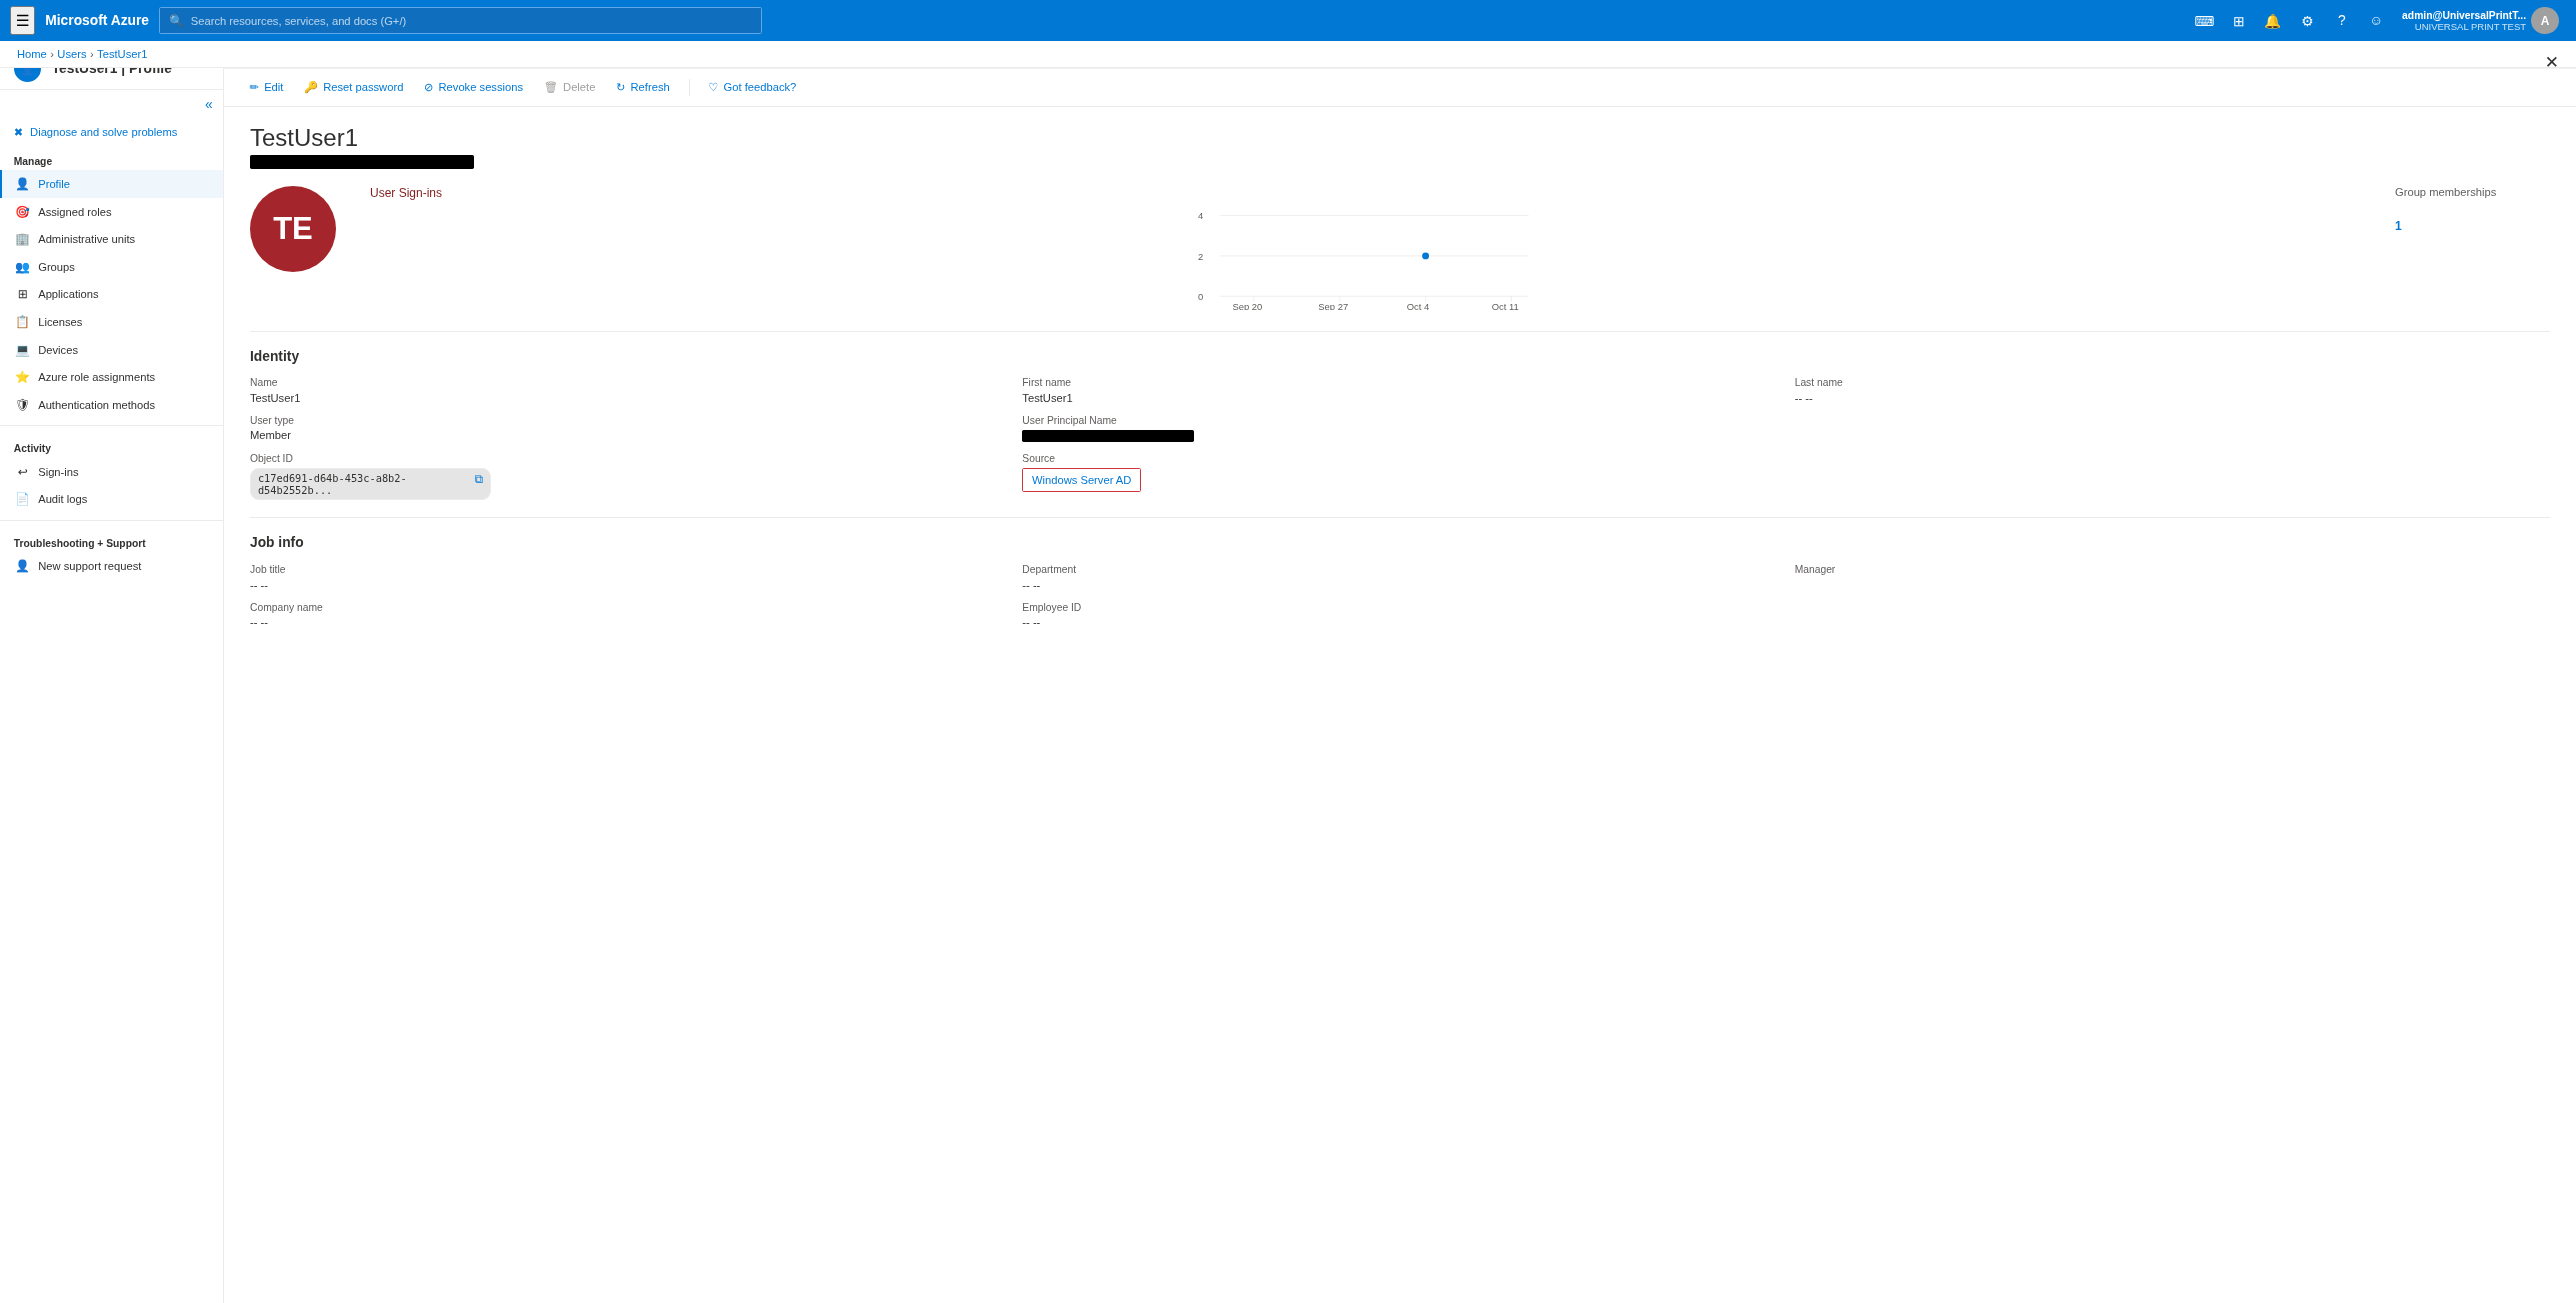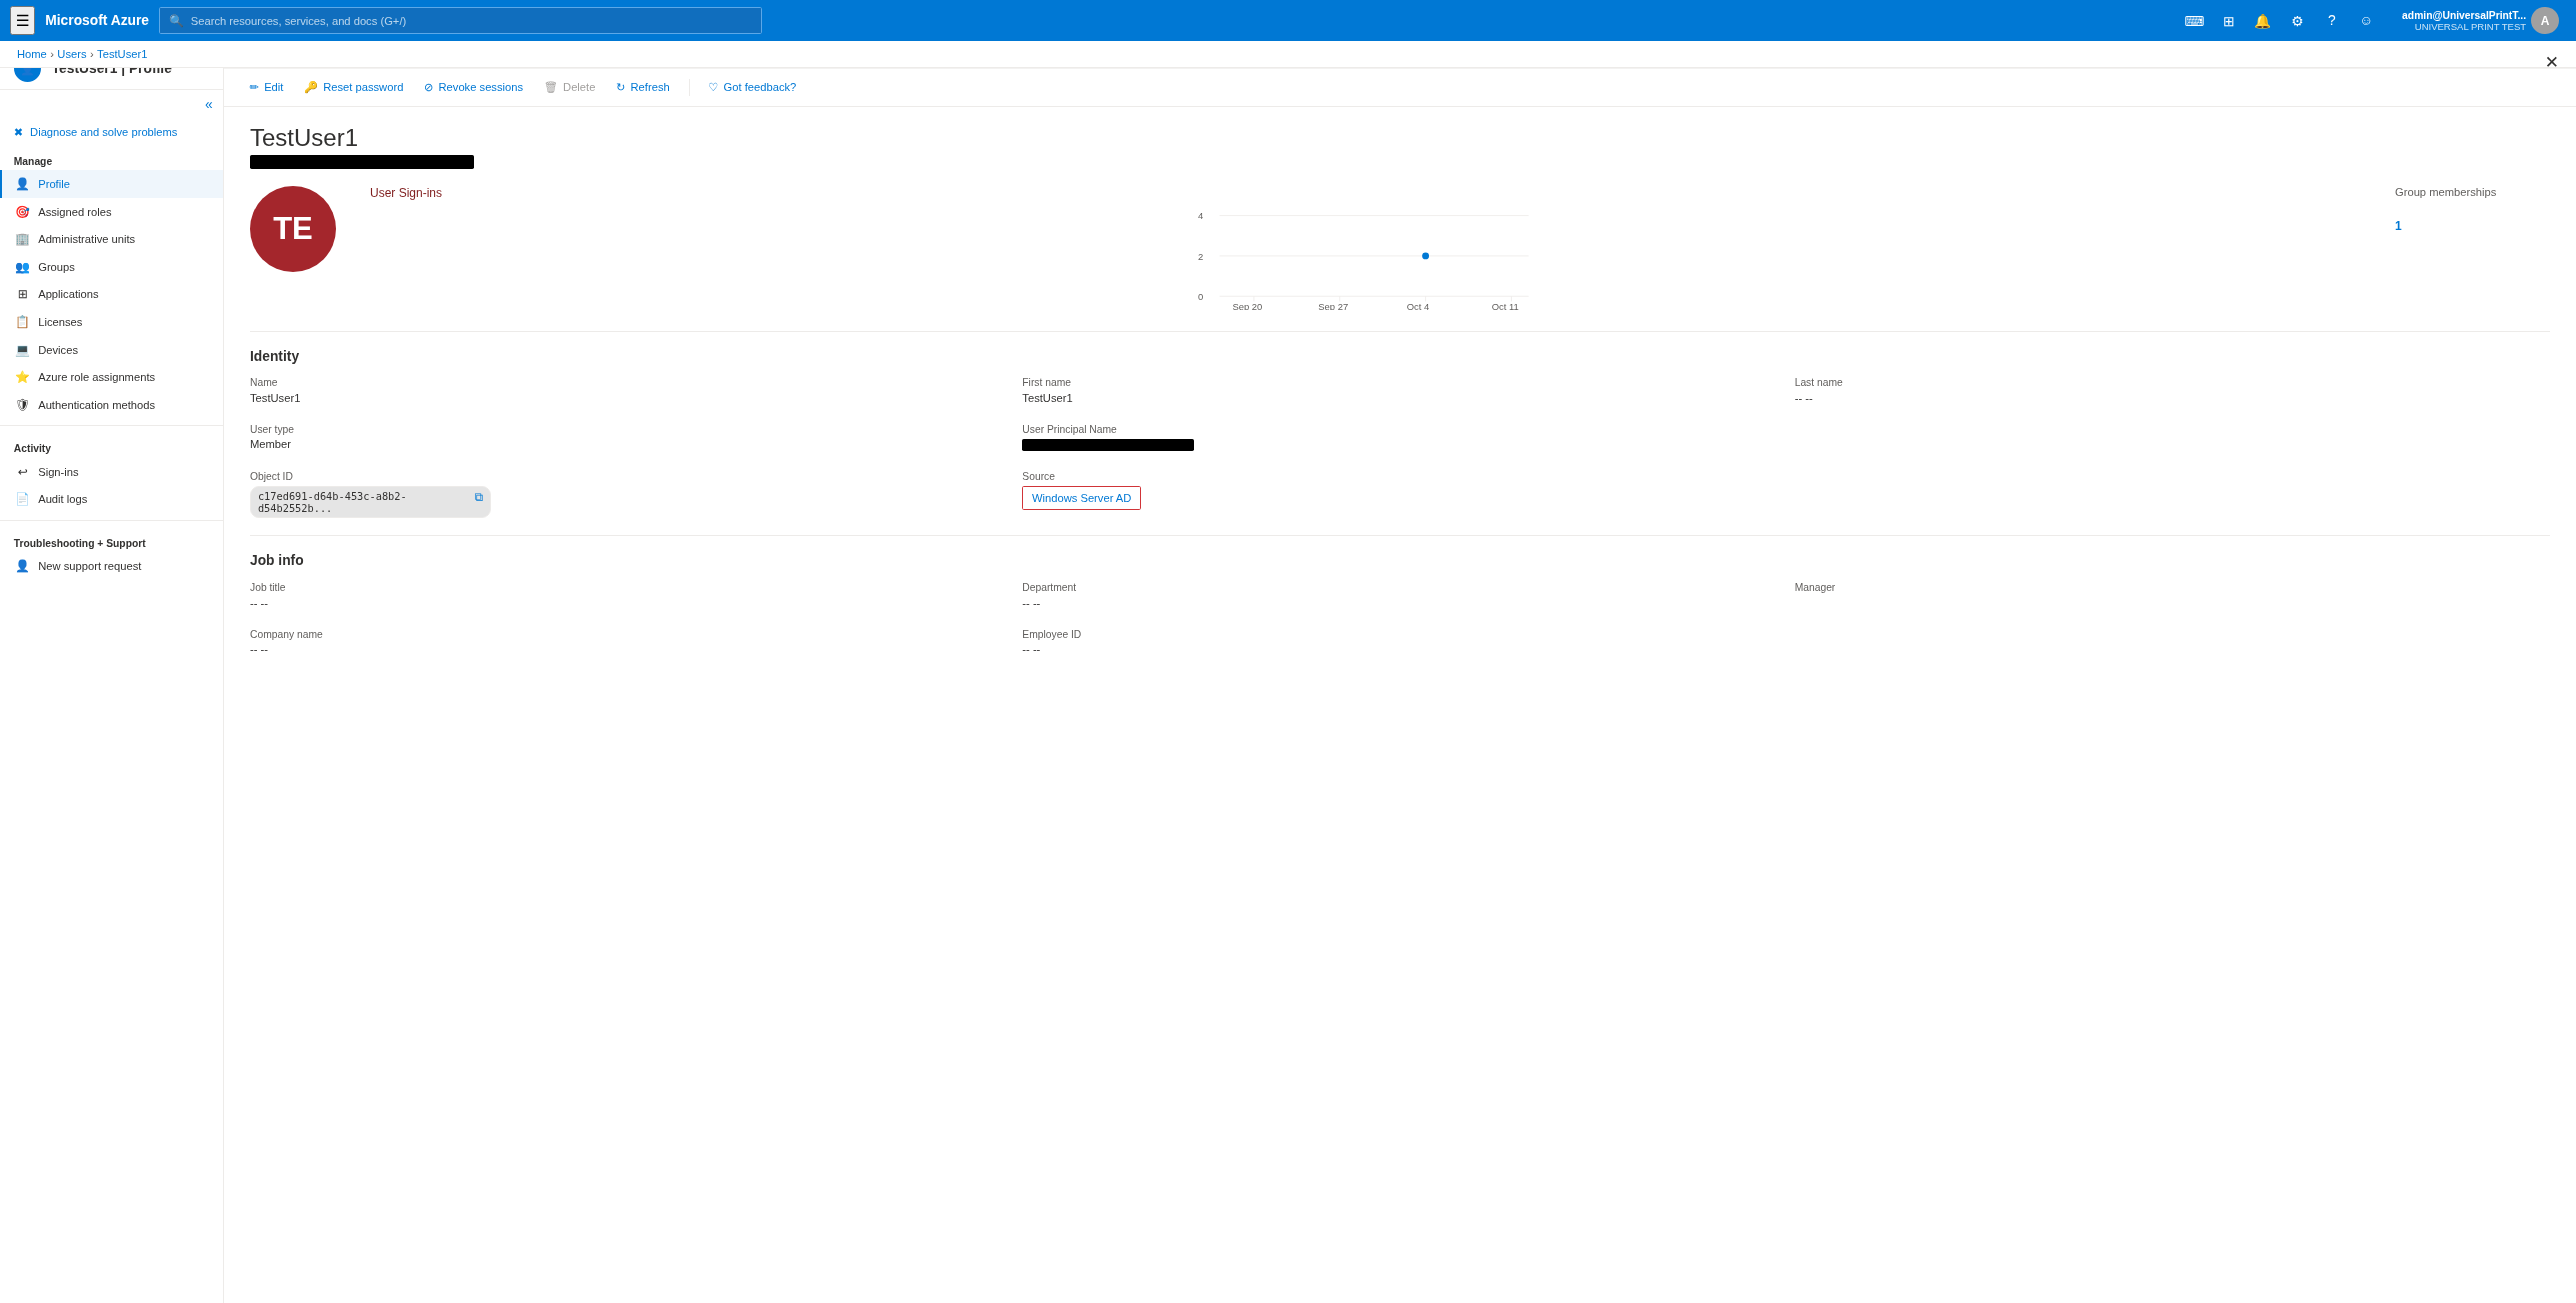"admin@UniversalPrintT..." .nav-user-name { margin-left: 10px -> none }
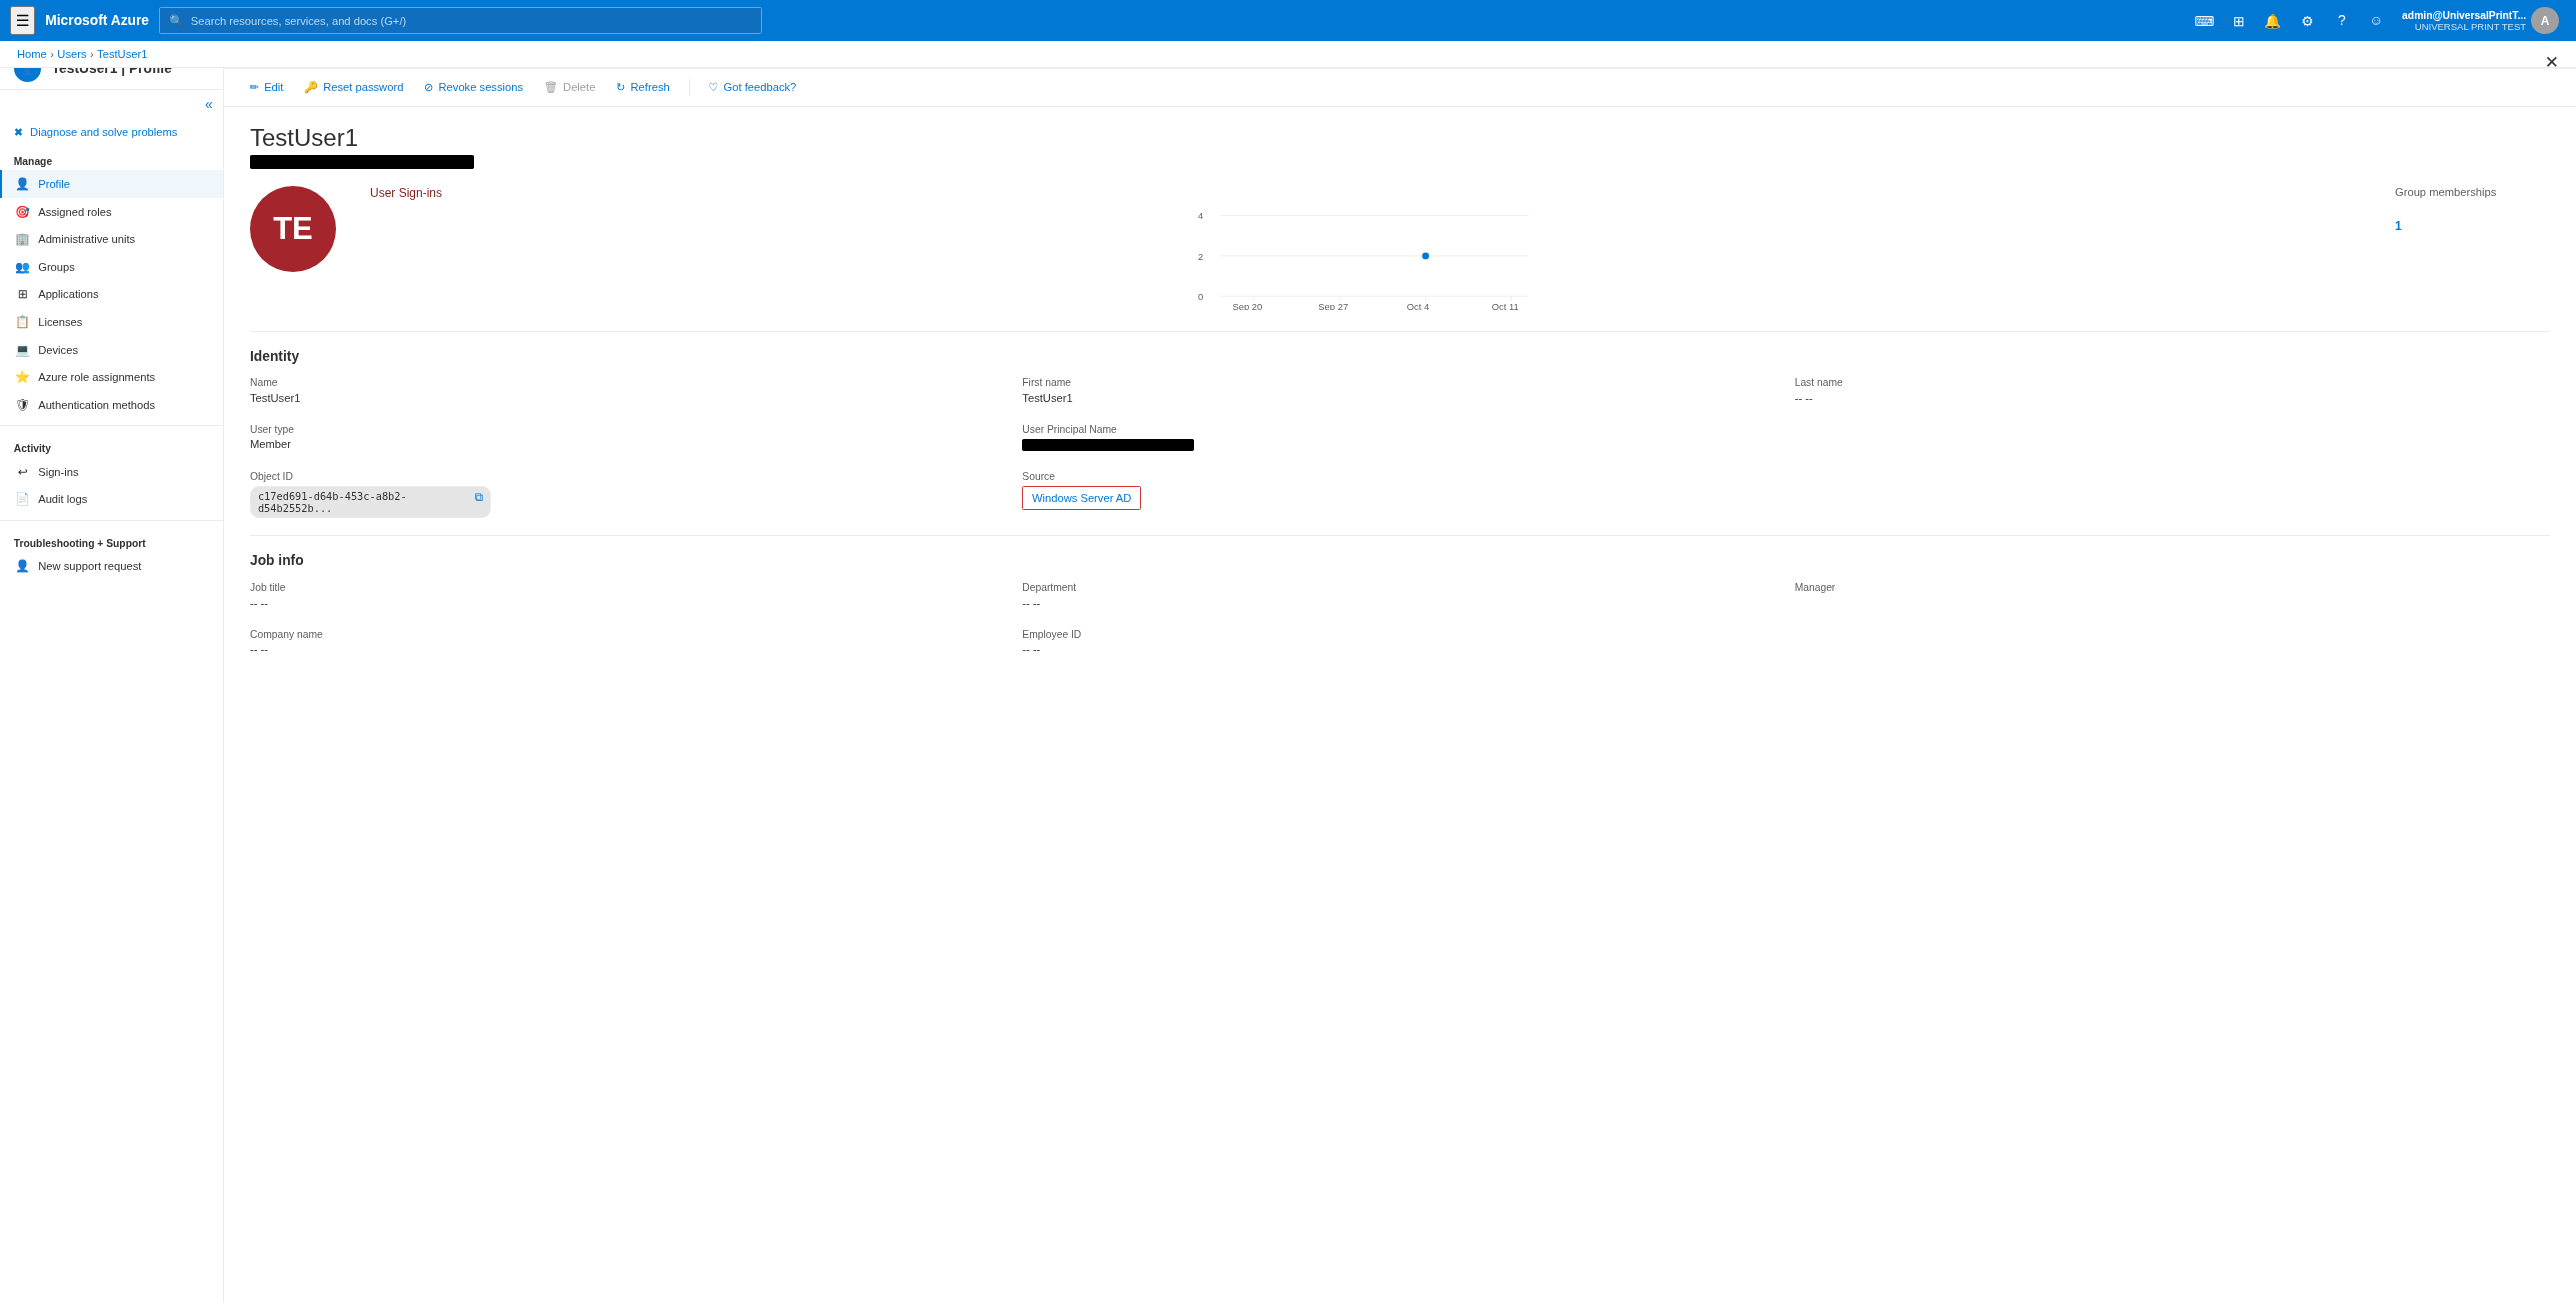"Name" .field-grid { gap: 20px 17px -> 11px 17px }
